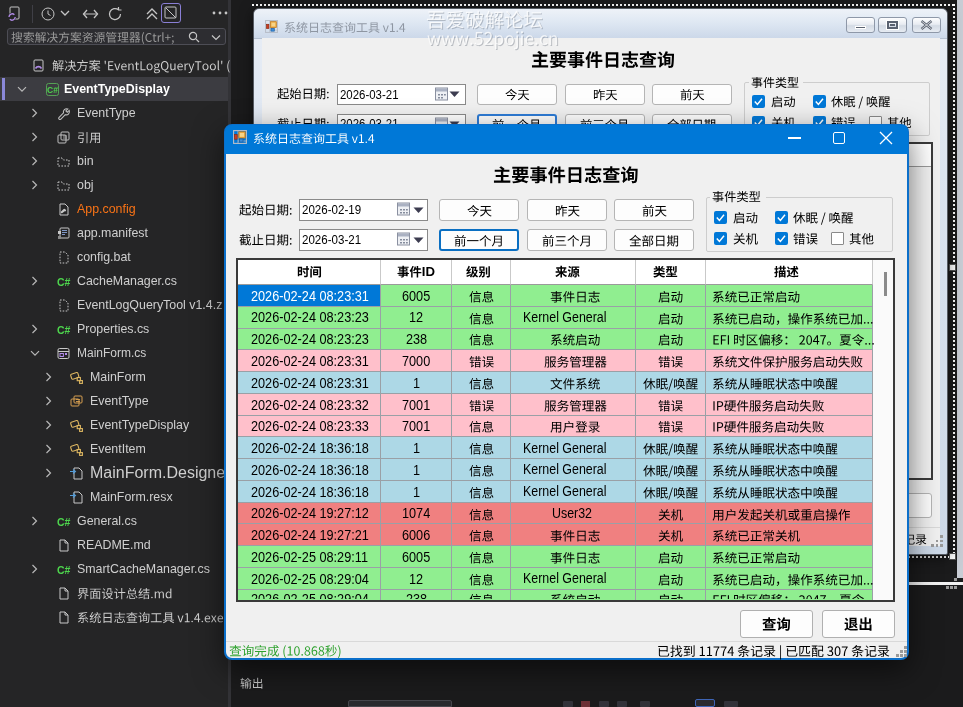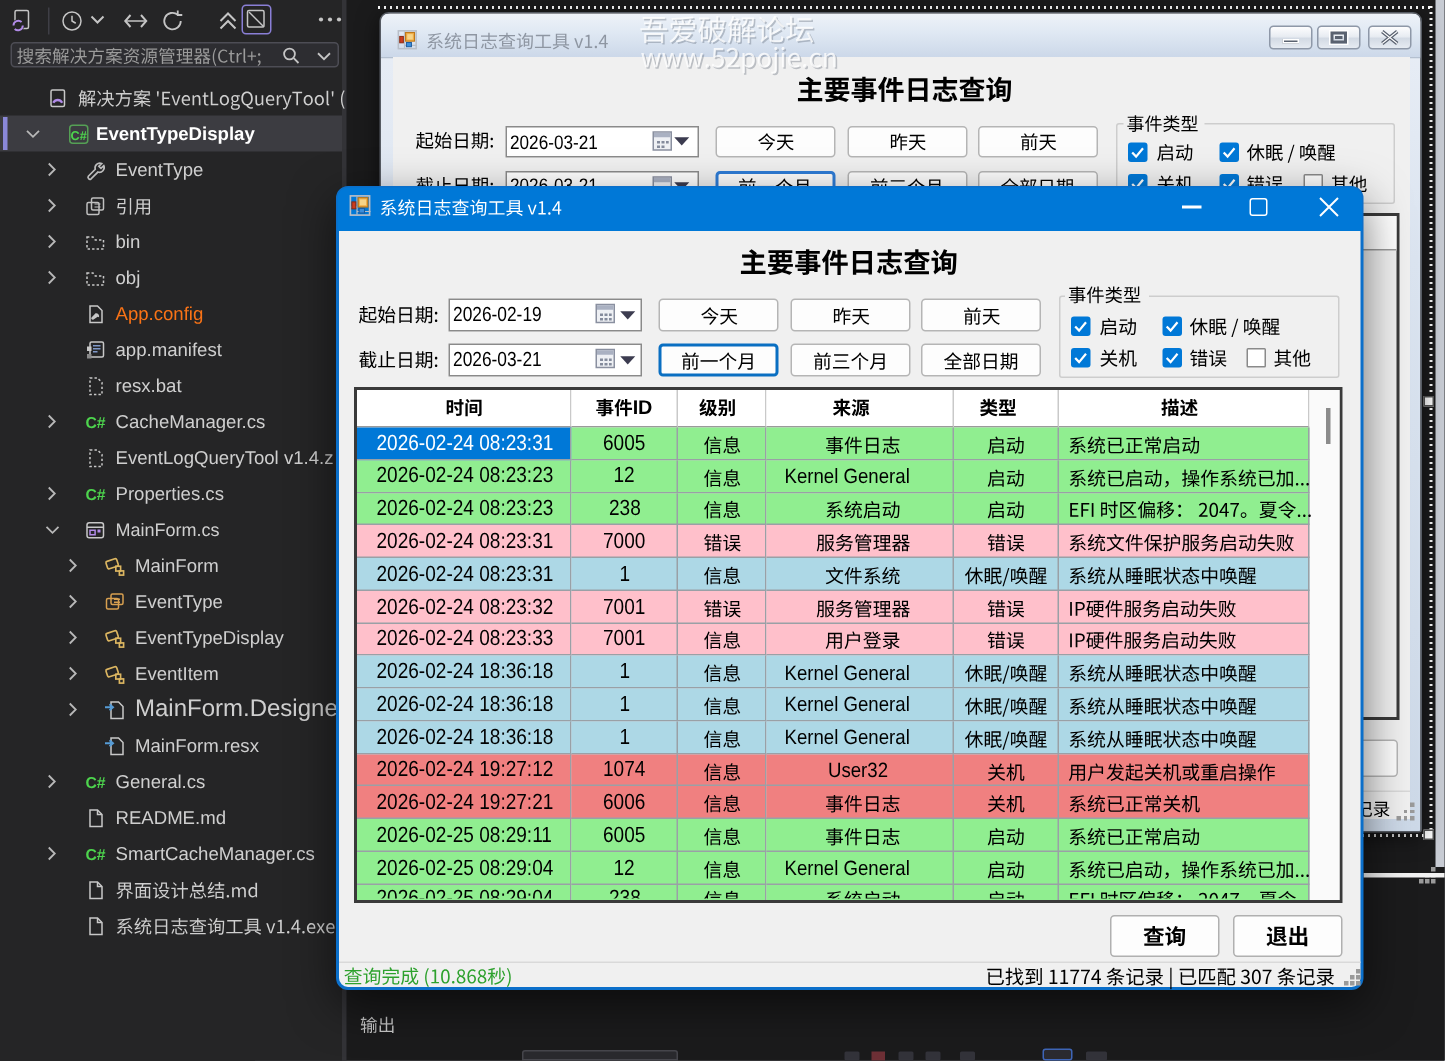"resx.bat" div { text: resx.bat -> config.bat }
